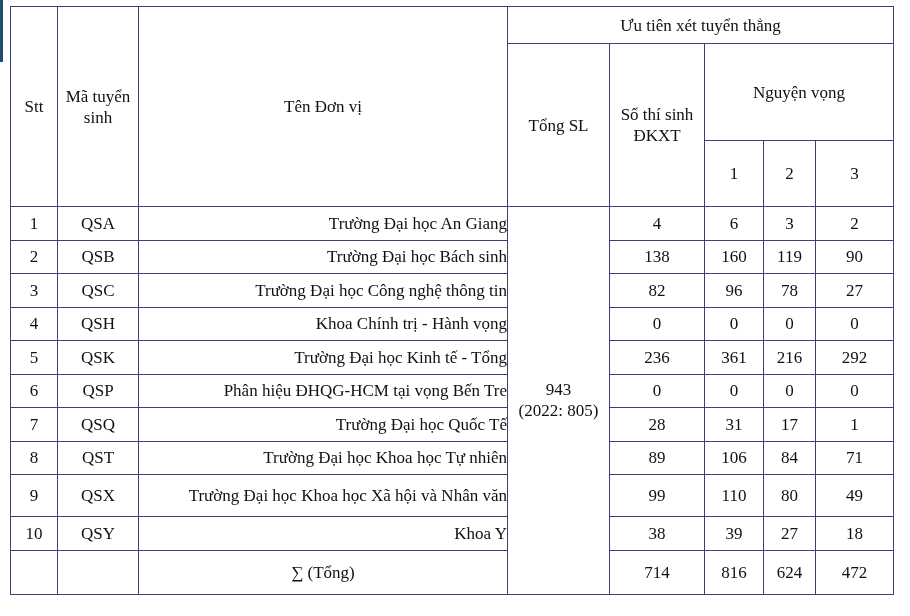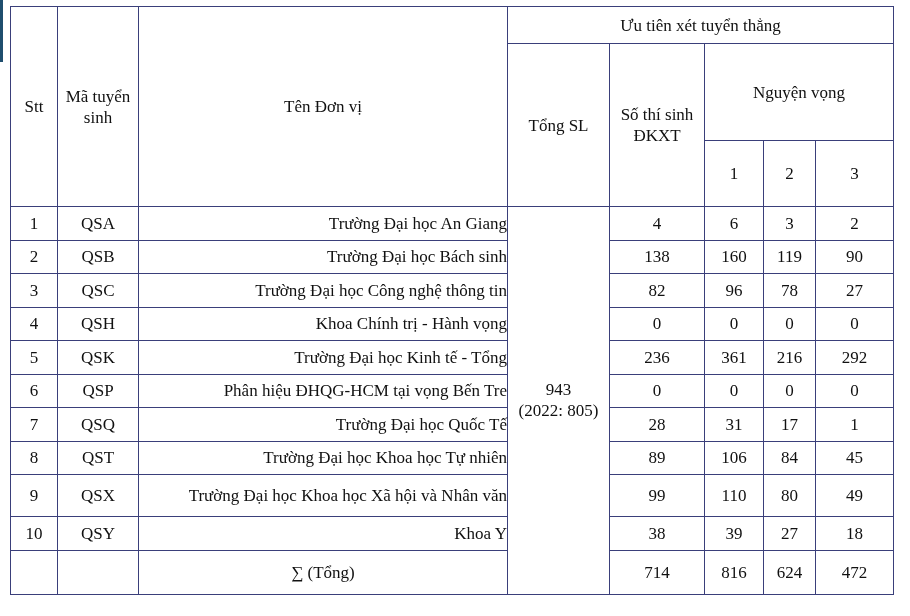"45" td { text: 45 -> 71 }
